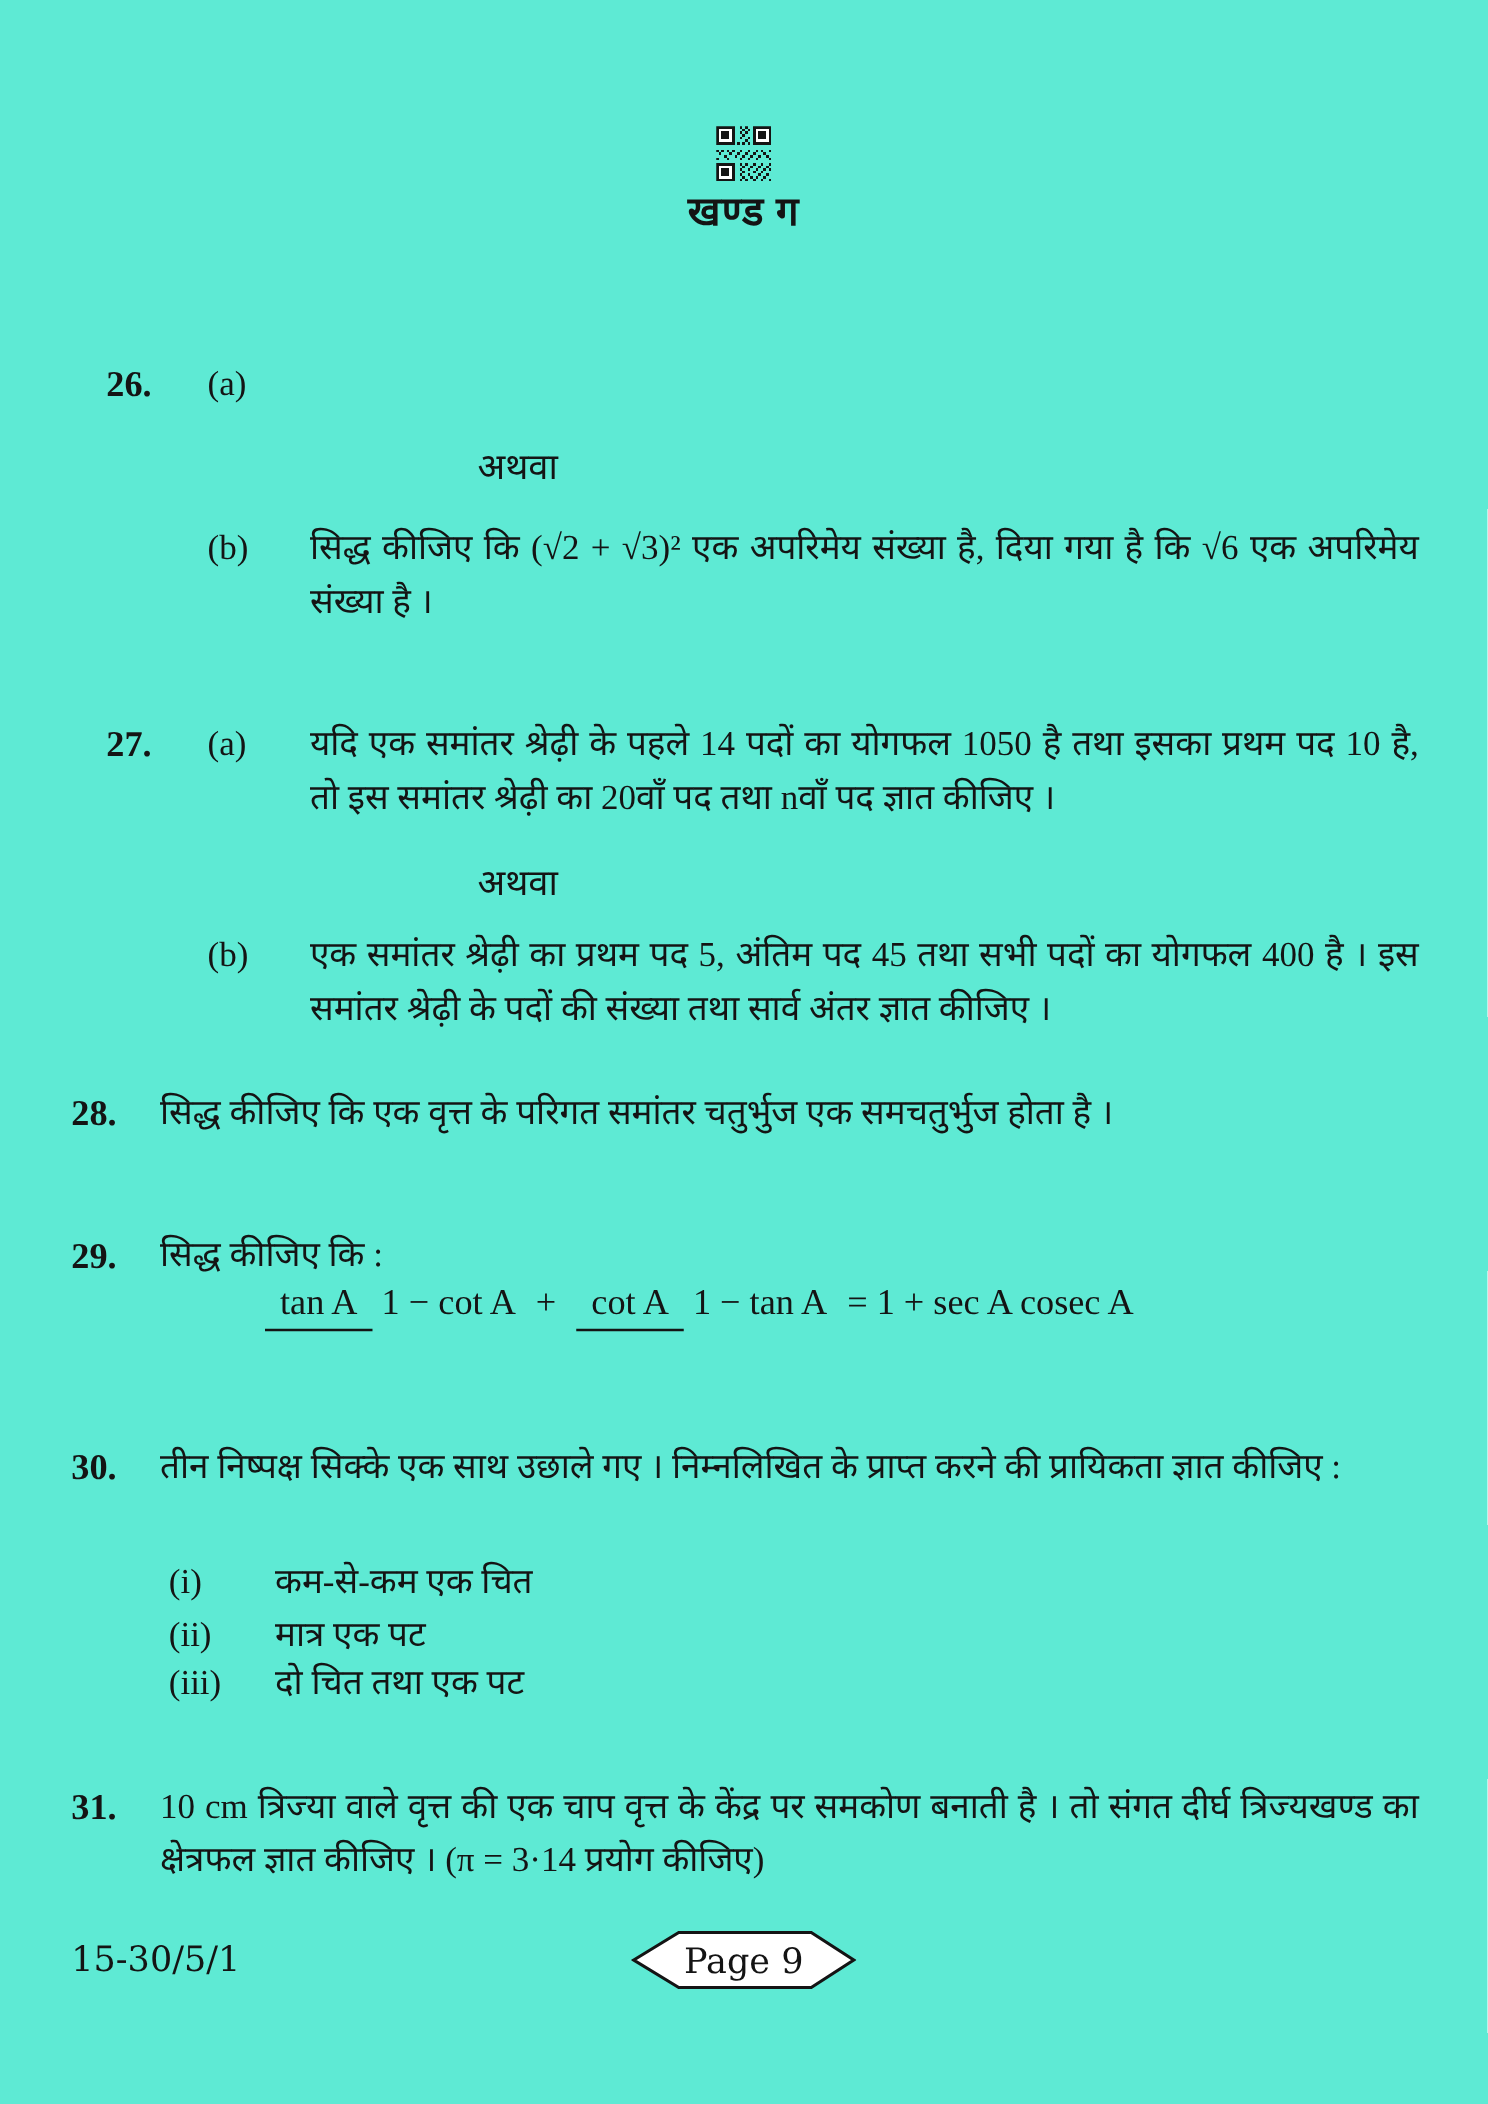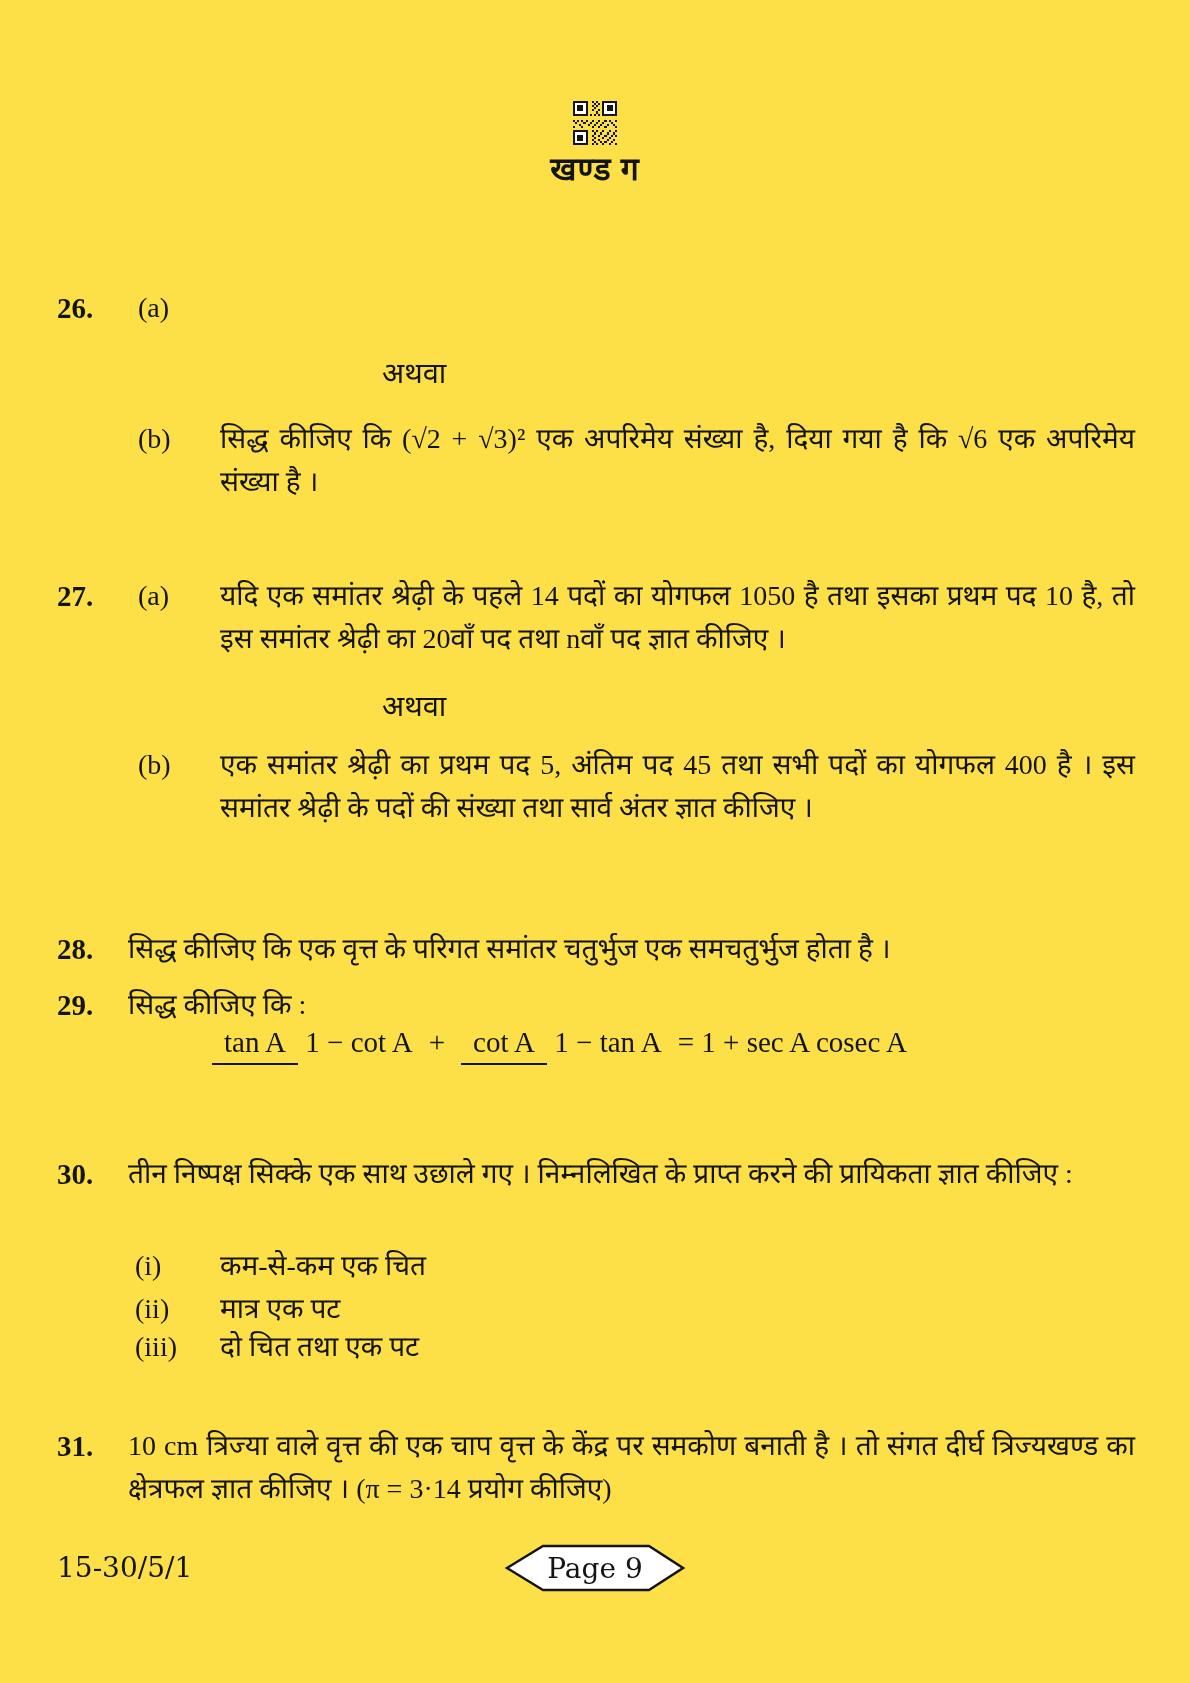"खण्ड ग" .page { background: #fde047 -> #5eead4 }
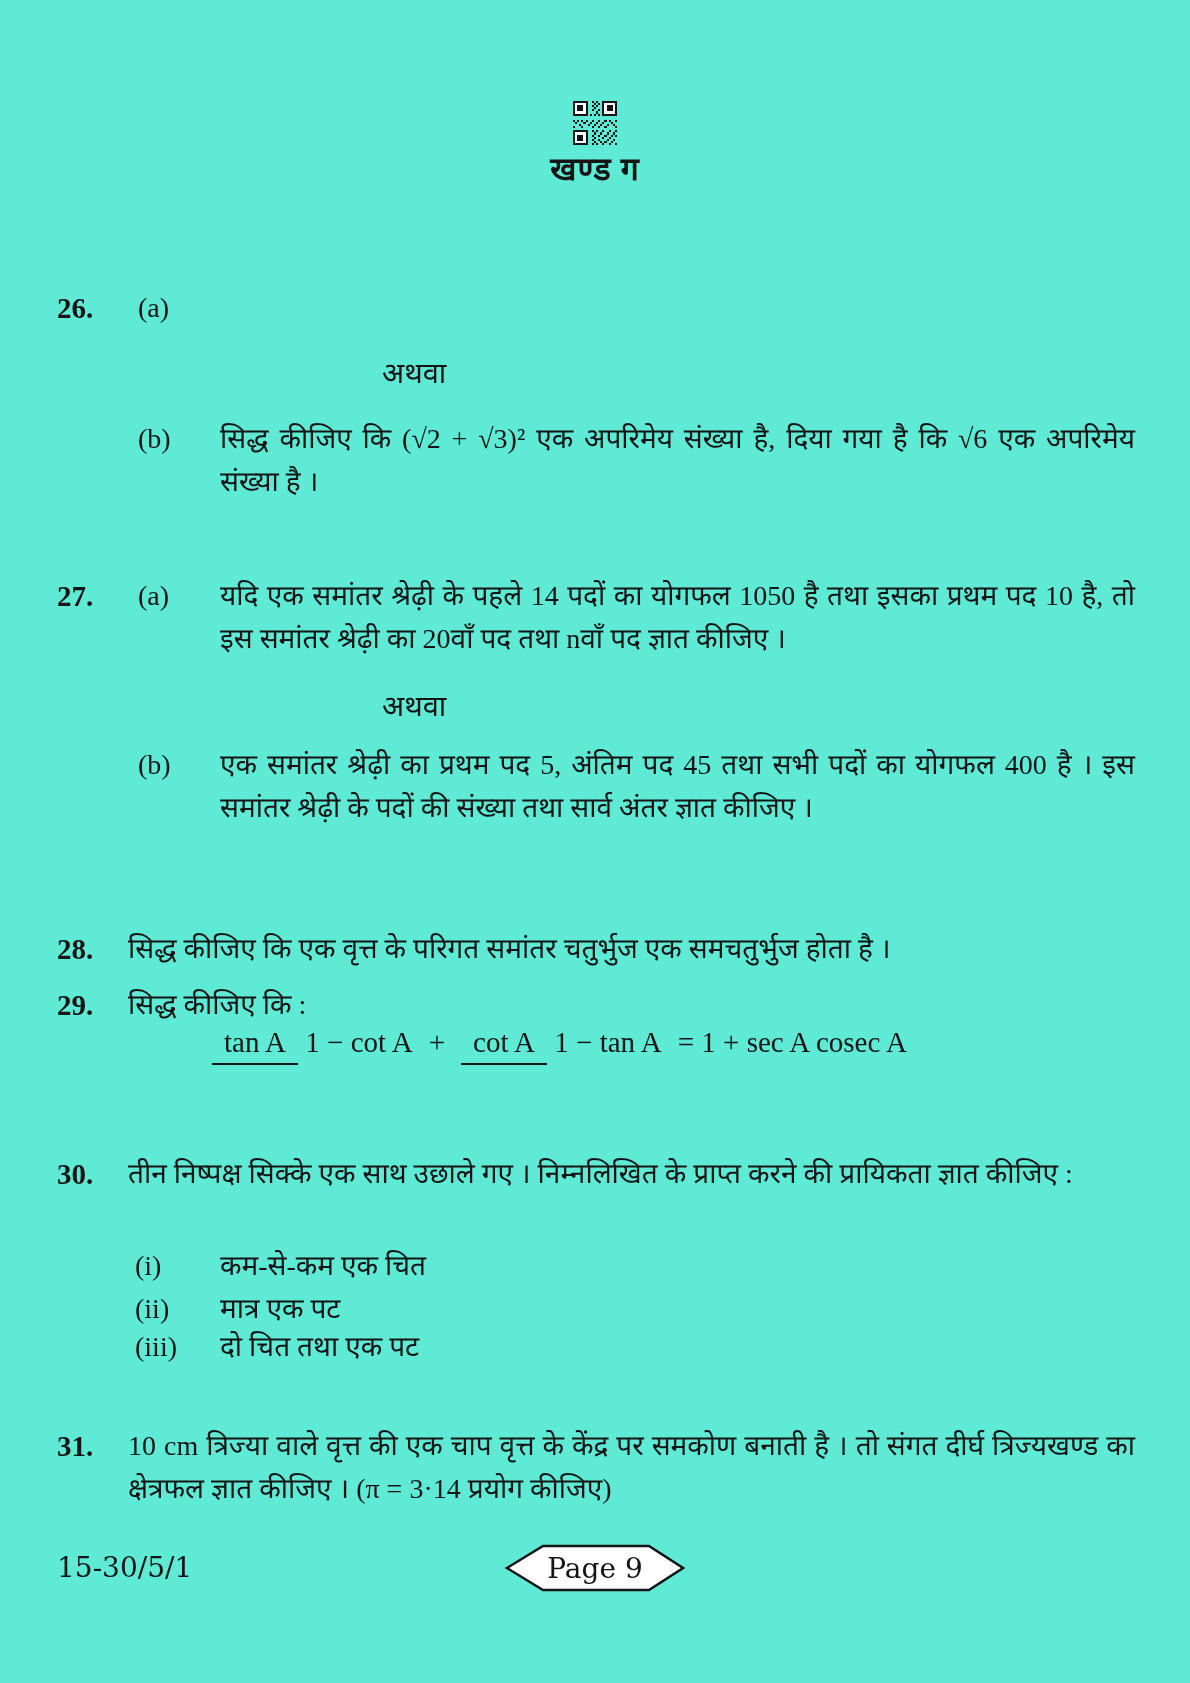"26." .qrow.has-label .qnum { margin-left: none -> 28px }
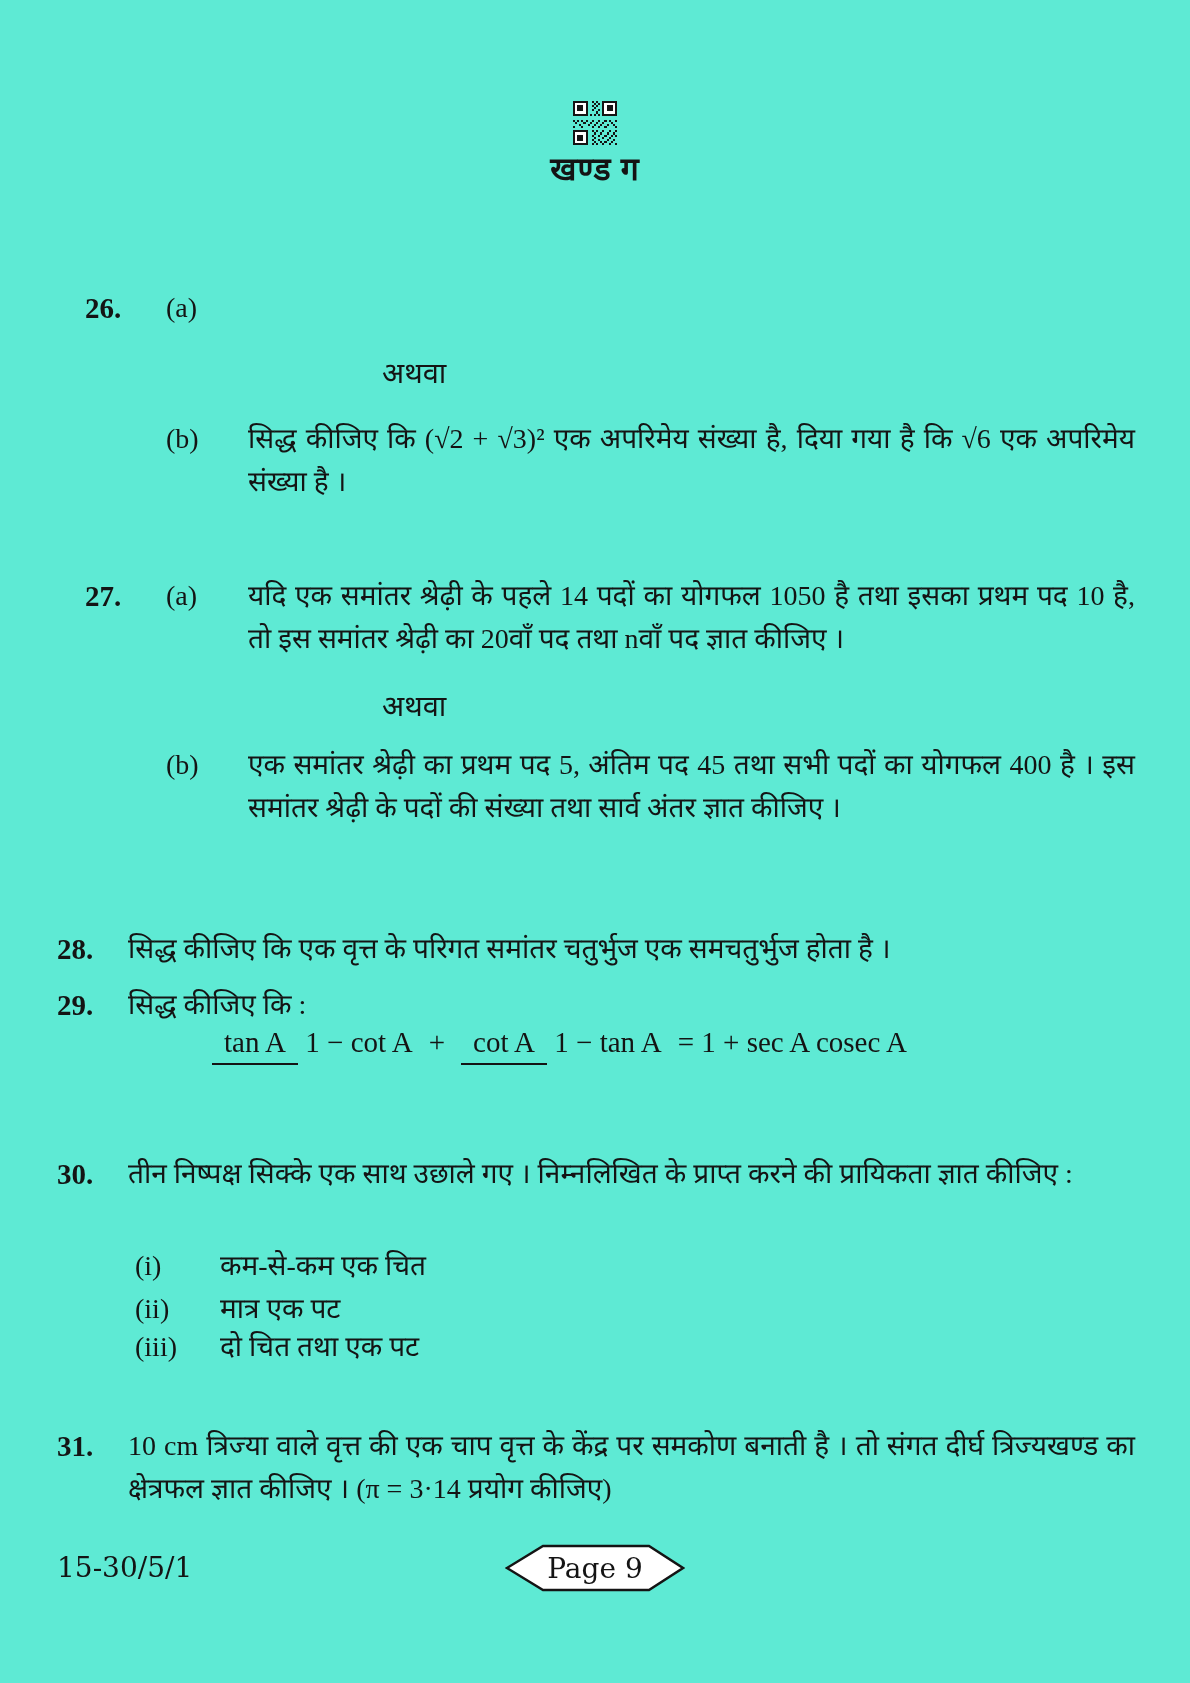"28." #row-q28 { top: 927px -> 869px }
